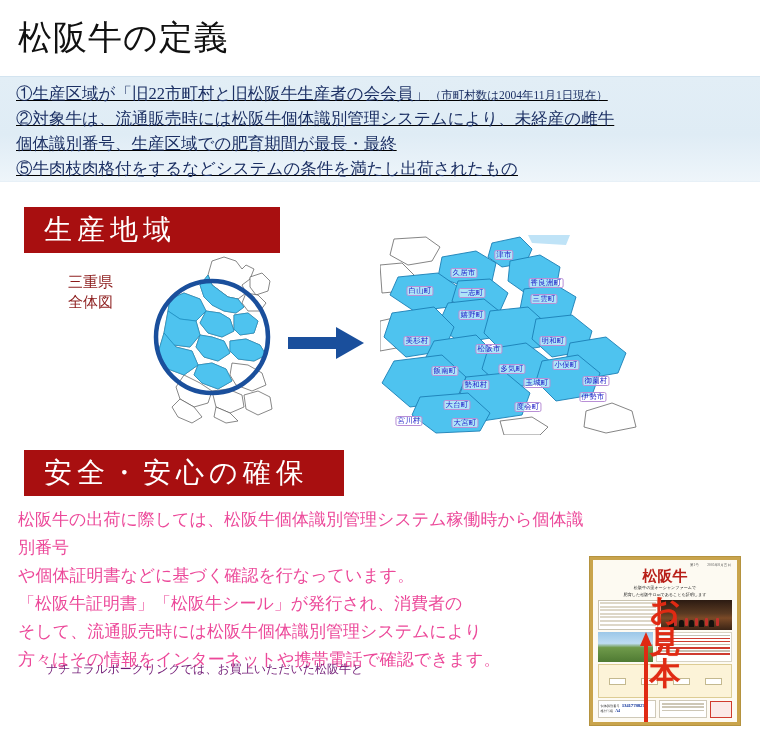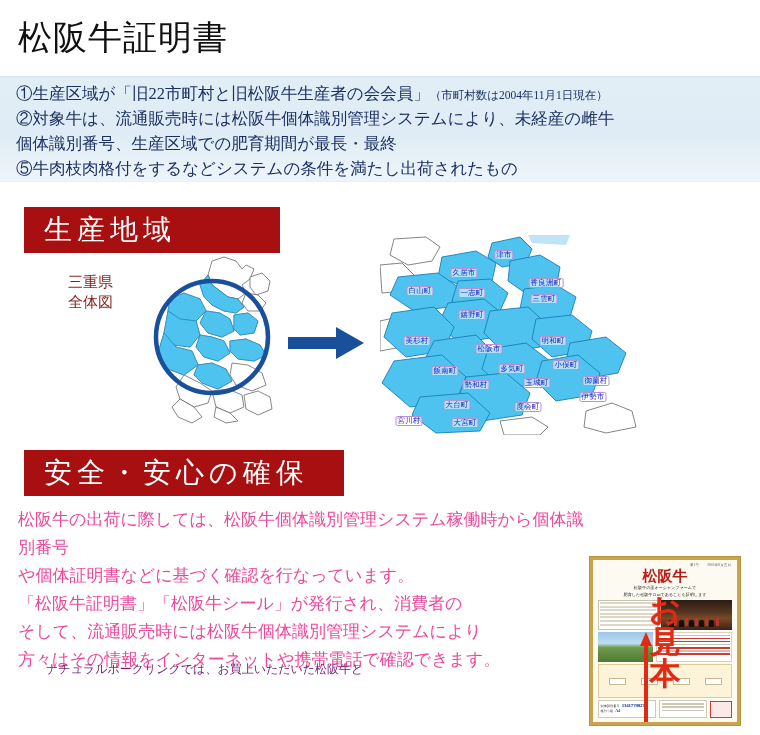"松阪牛証明書" div.page-title { text: 証明書 -> の定義 }
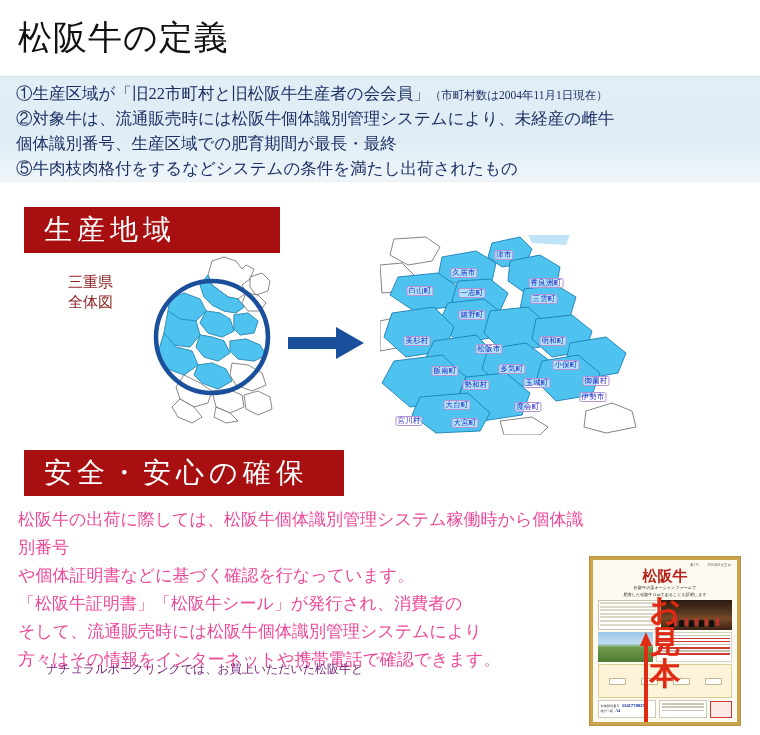"①生産区域が「旧22市町村と旧松阪牛生産者の会会員」（市町村数は2004年11月" .def-band { text-decoration: none -> underline }
